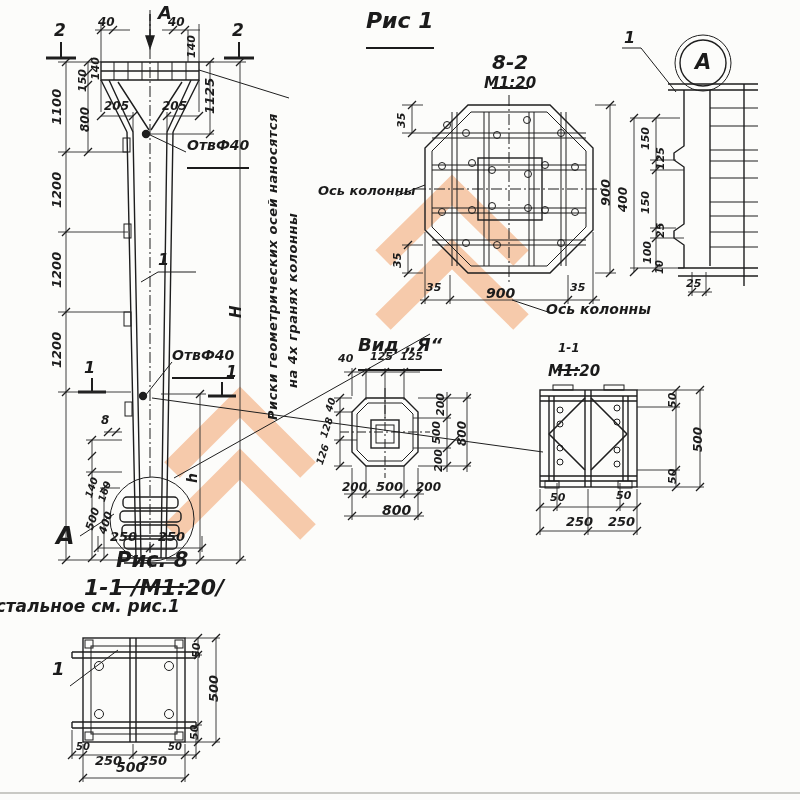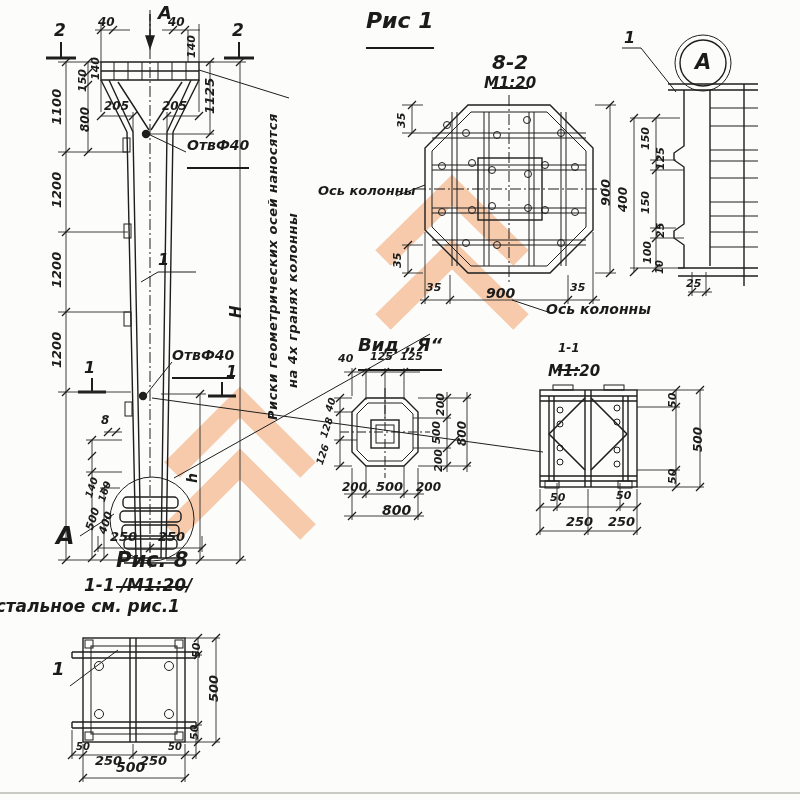"1-1 /М1:20/" span.lbl { font-size: 17px -> 22px }
